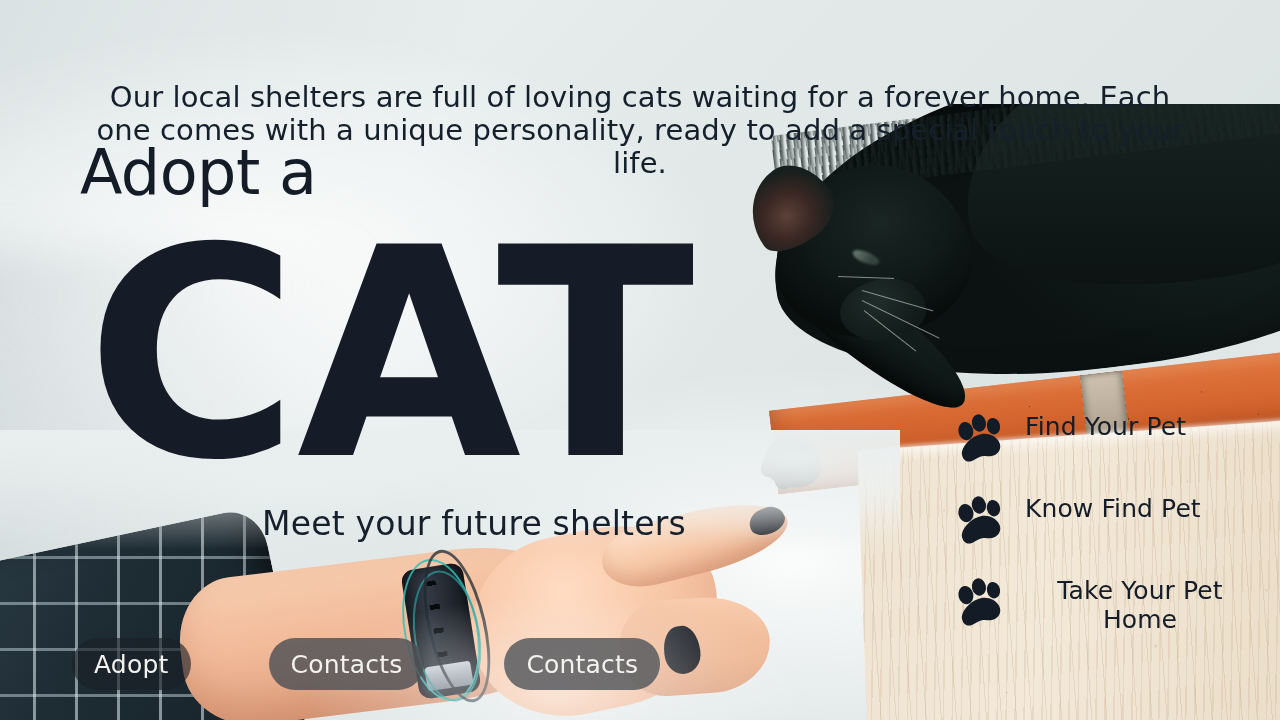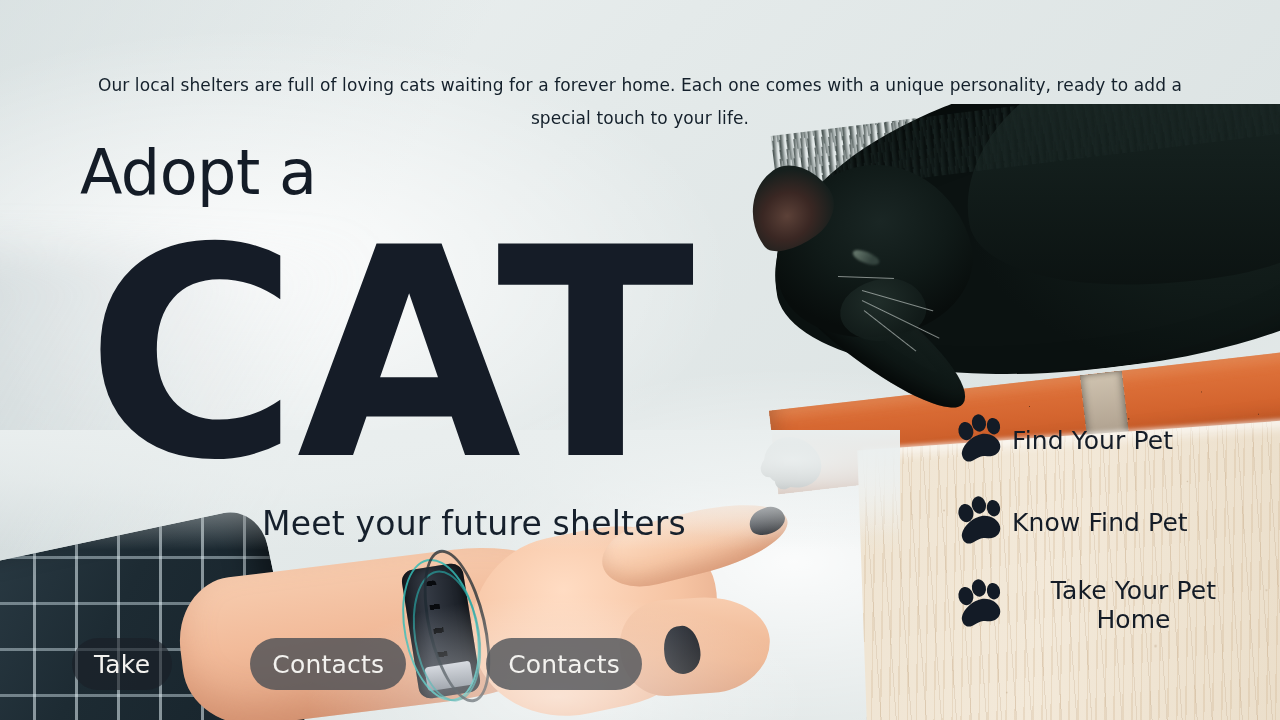"Our local shelters are full" .intro { font-size: 17px -> 29px }
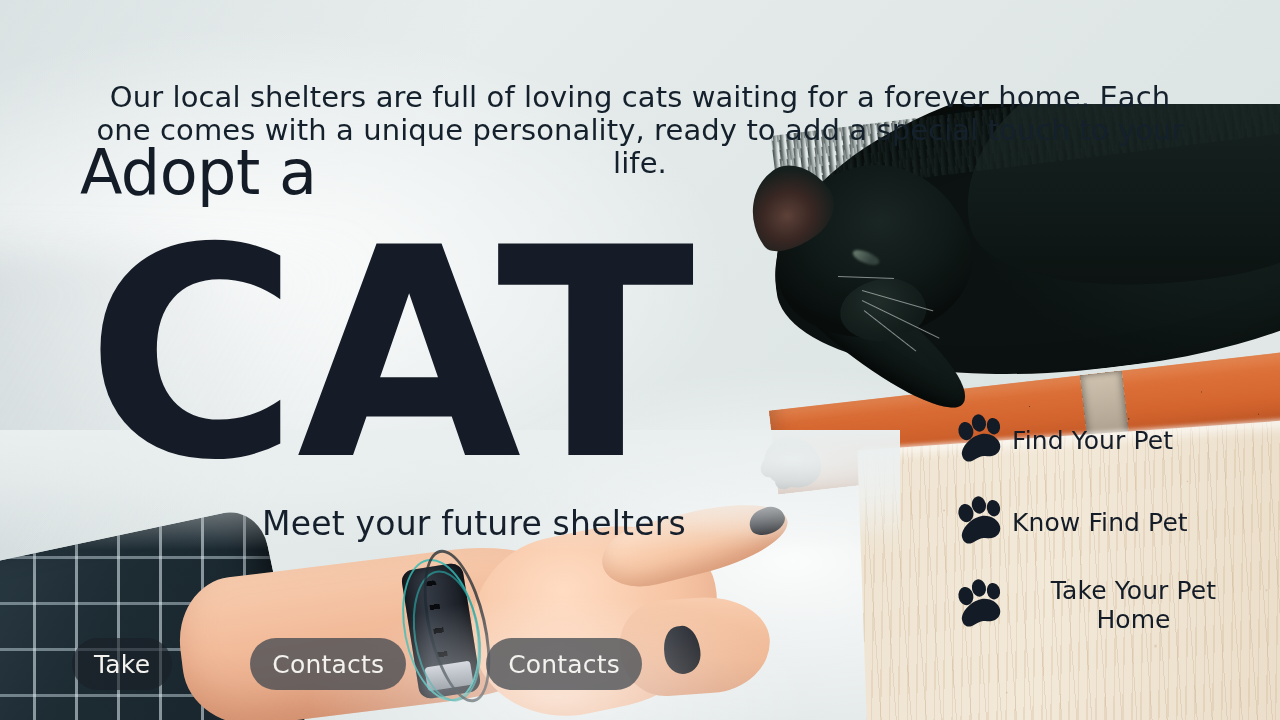"Find Your Pet" .feature { align-items: center -> none; gap: 1px -> 14px }
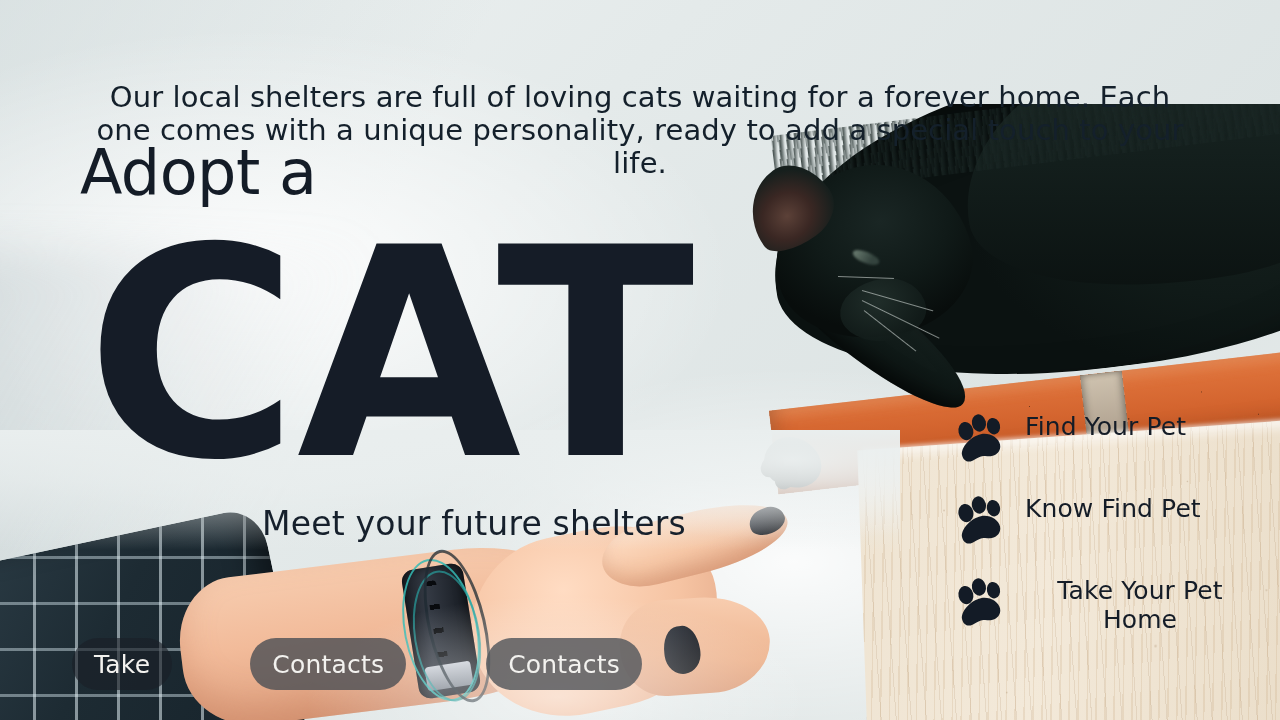"Take" div.nav-pill { text: Take -> Adopt }
